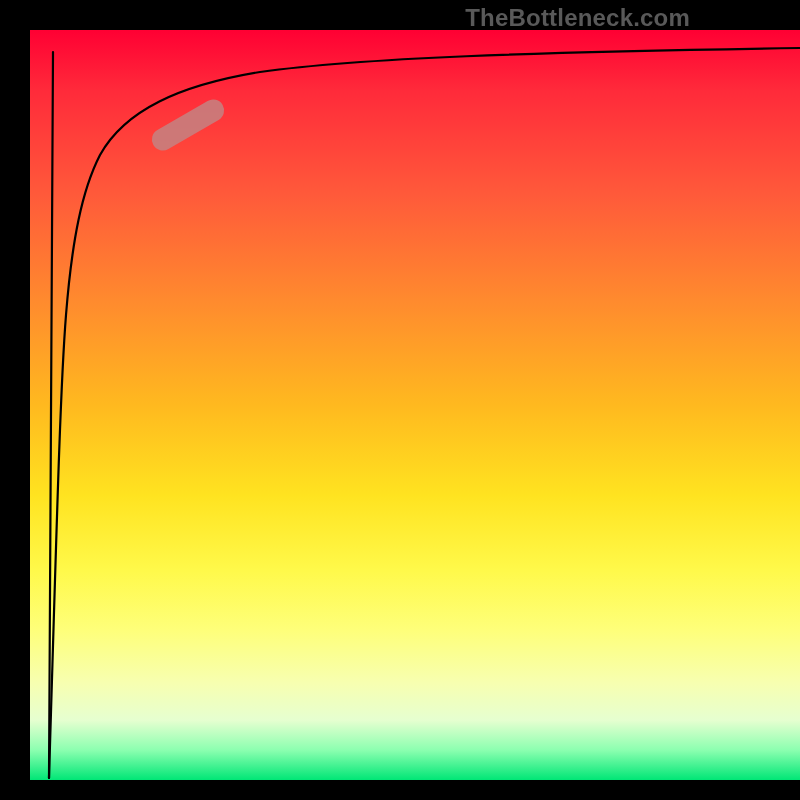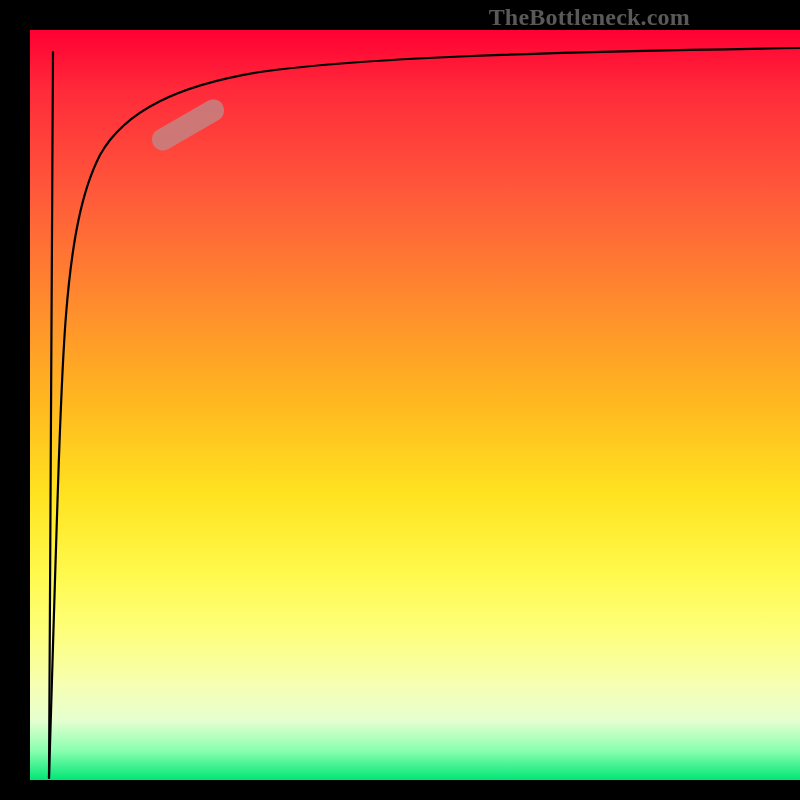"TheBottleneck.com" .frame { font-family: Liberation Serif, serif -> none }
